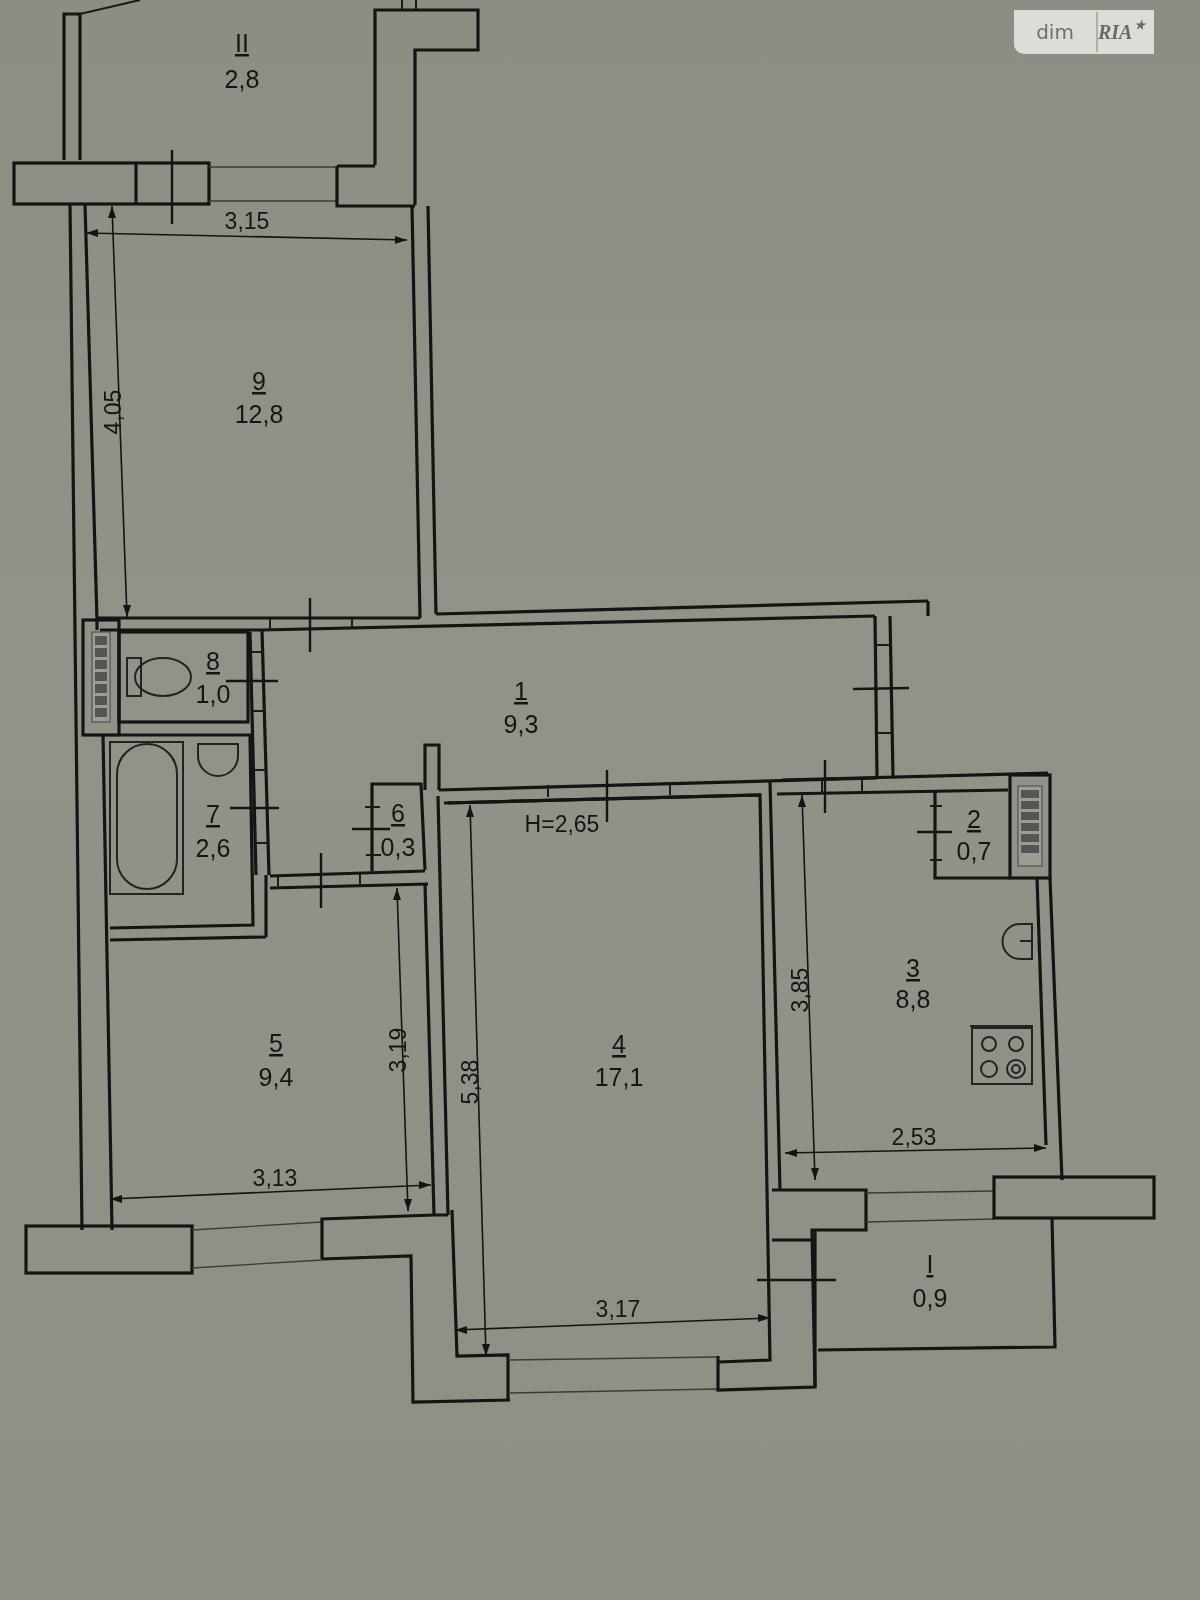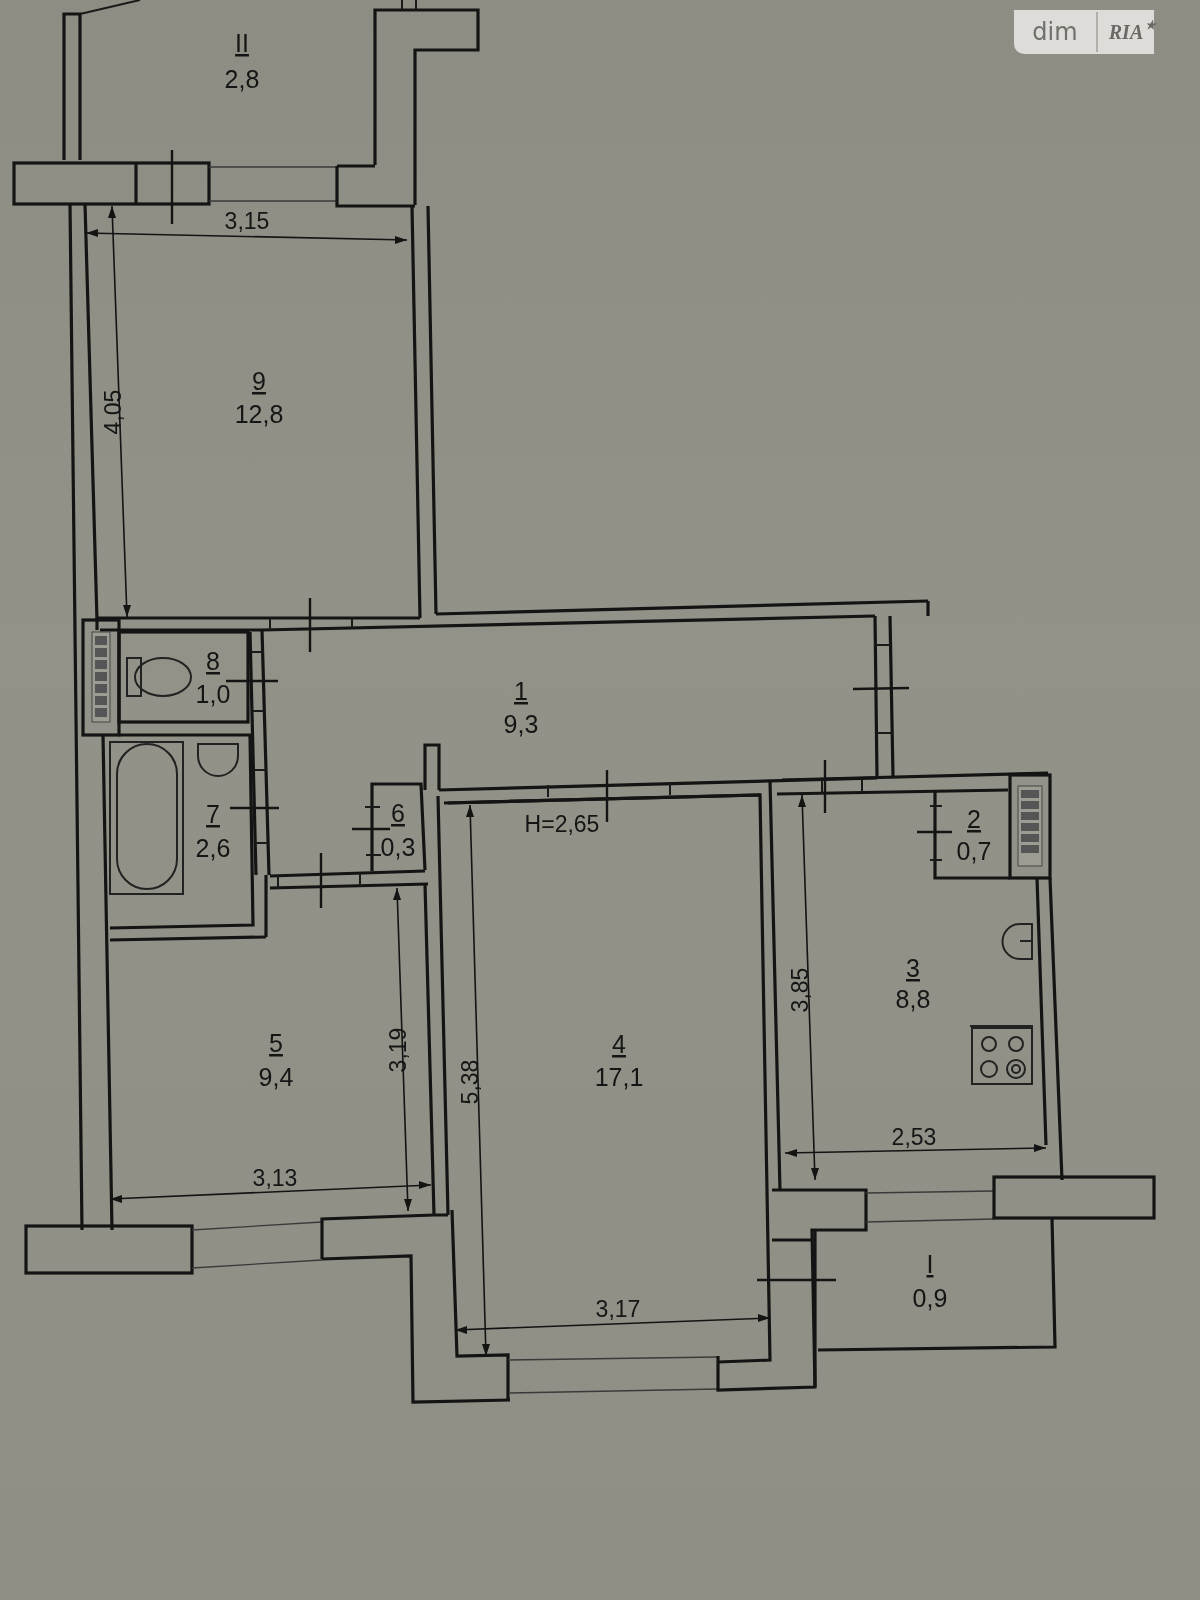"dim" .wm-dim { font-size: 24px -> 20px }
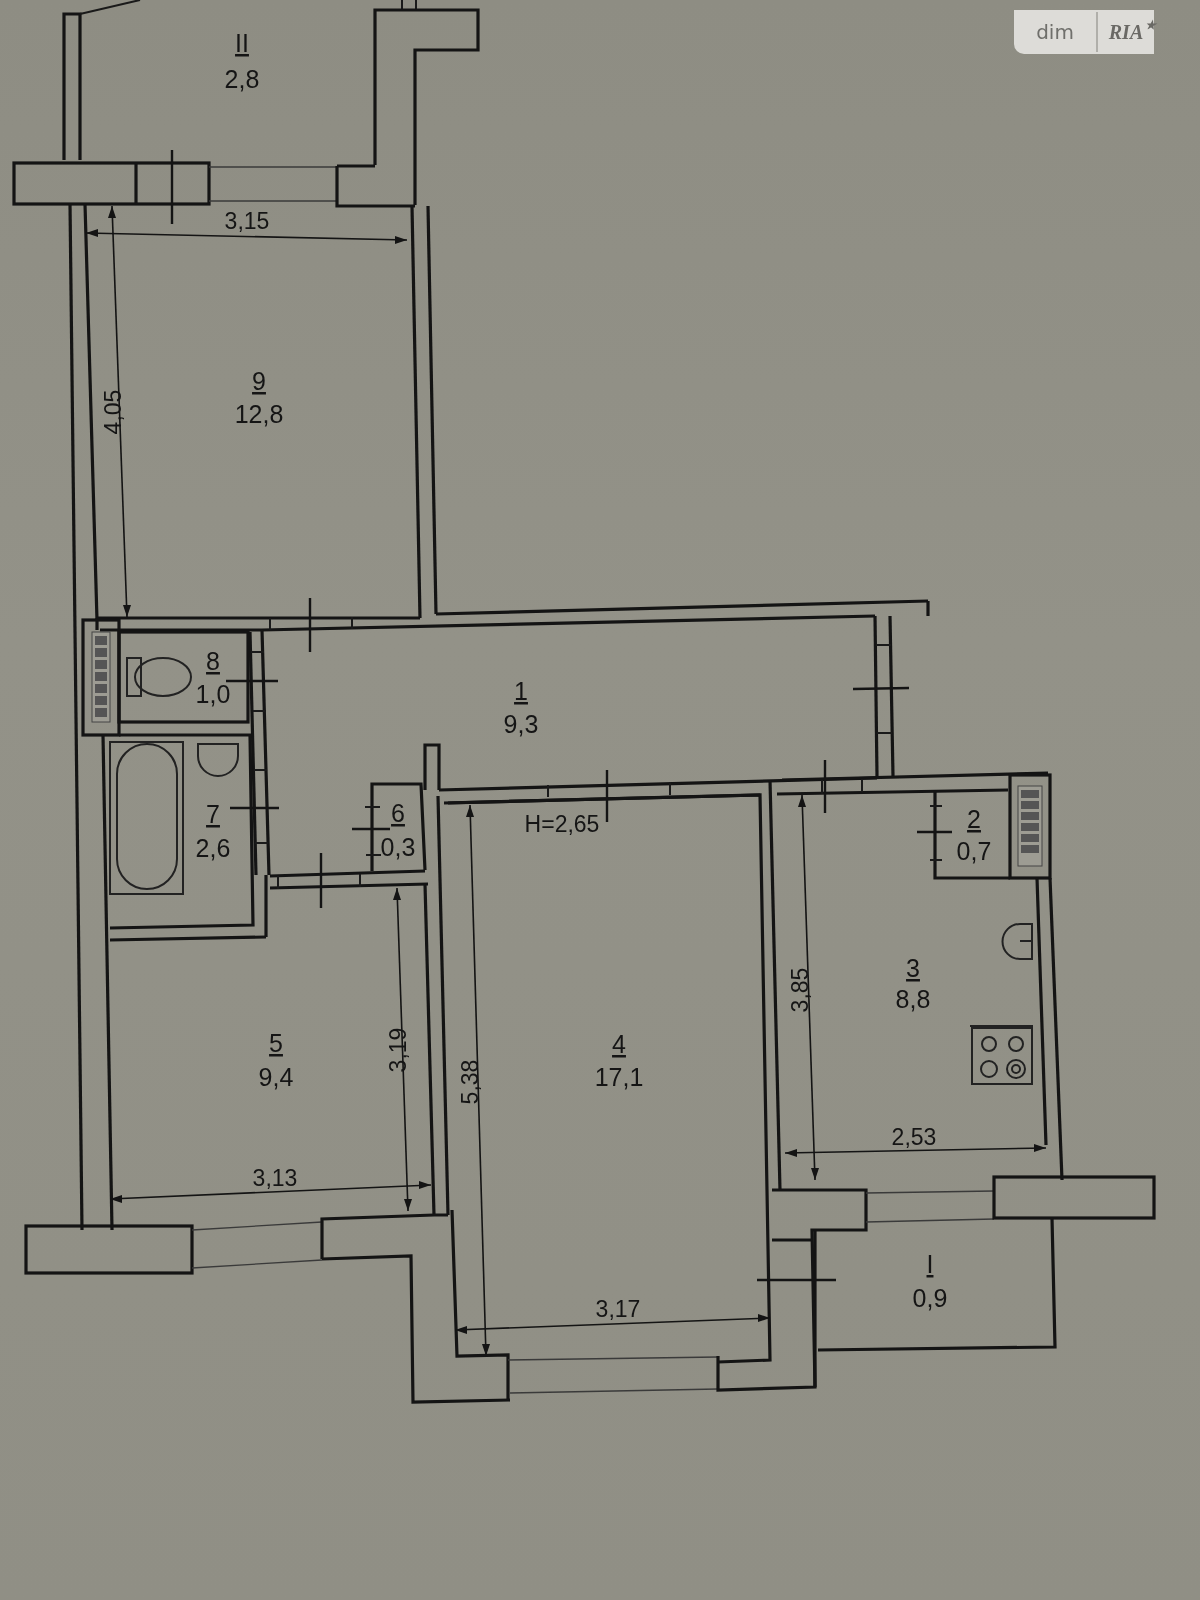"RIA ★" .wm-ria { text-align: right -> left }
